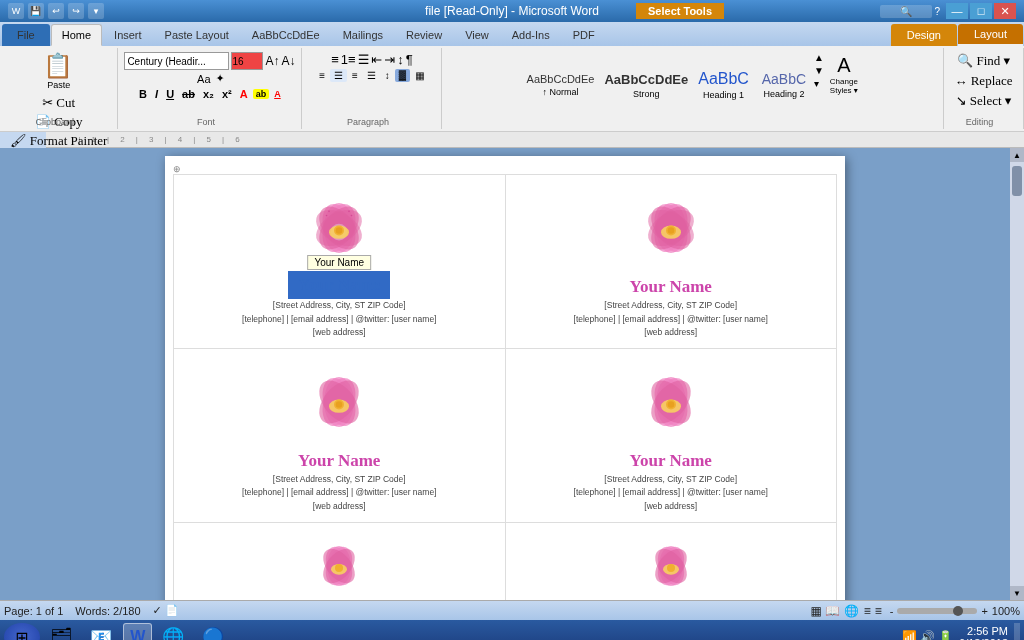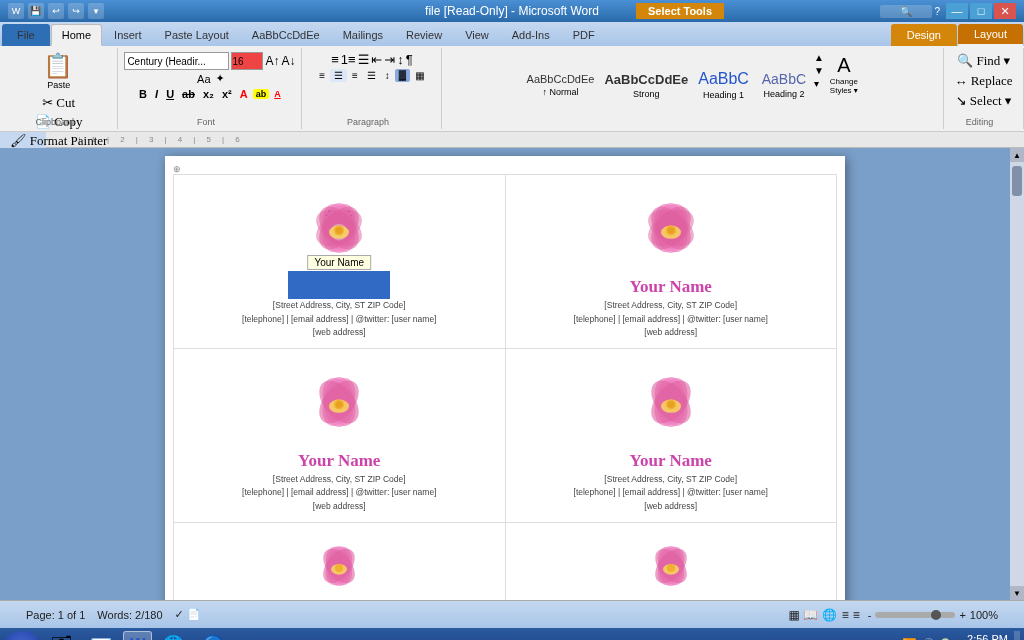"Page: 1 of 1" .status-bar { height: 28px -> 20px; padding: 0 26px -> 0 4px }
